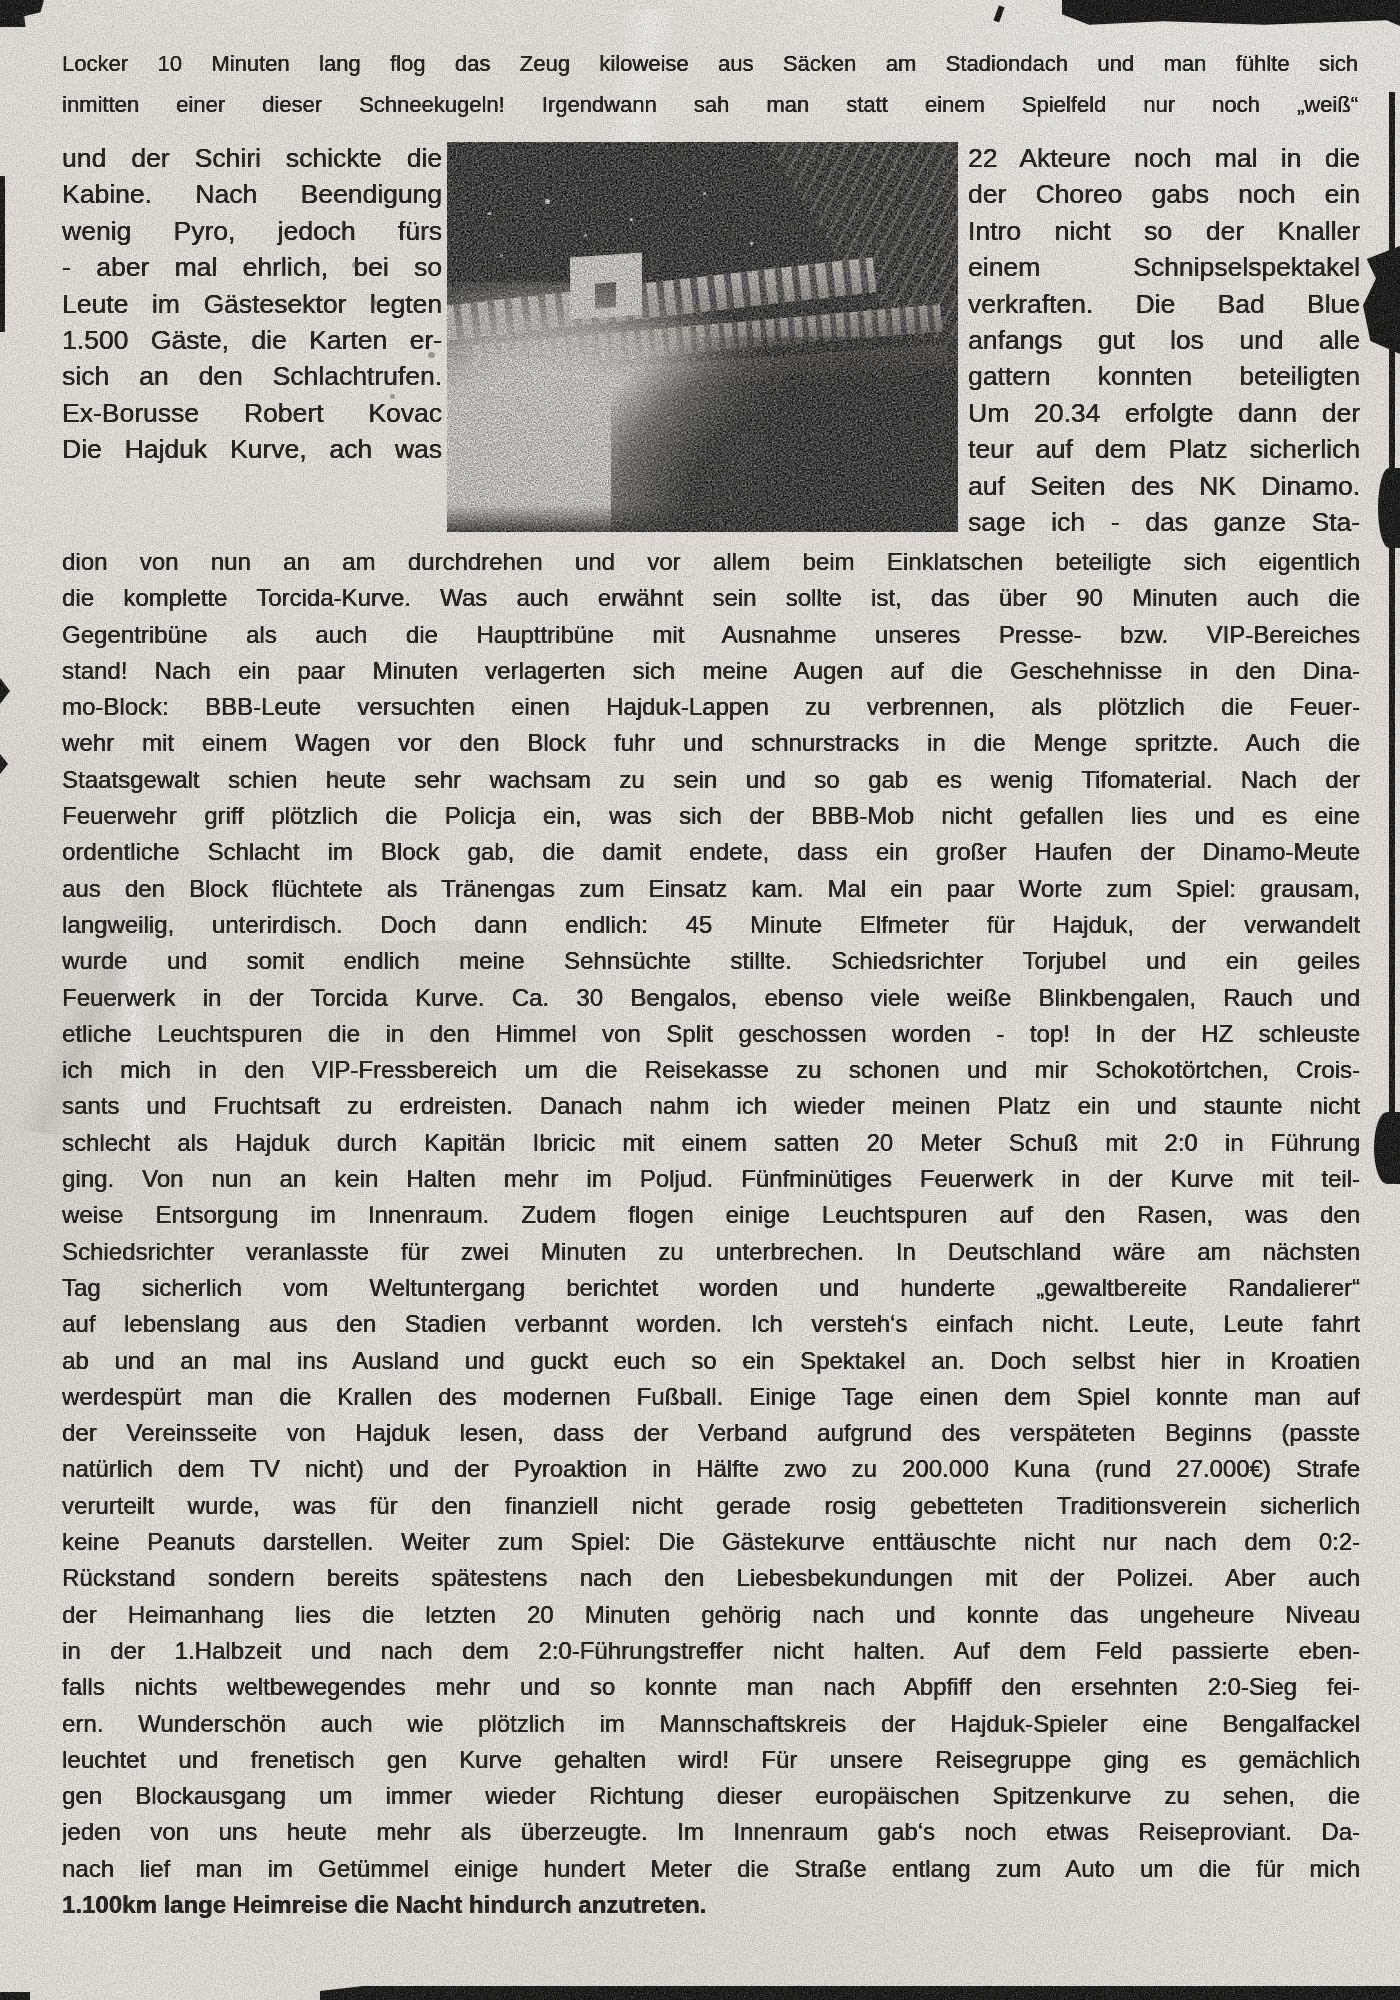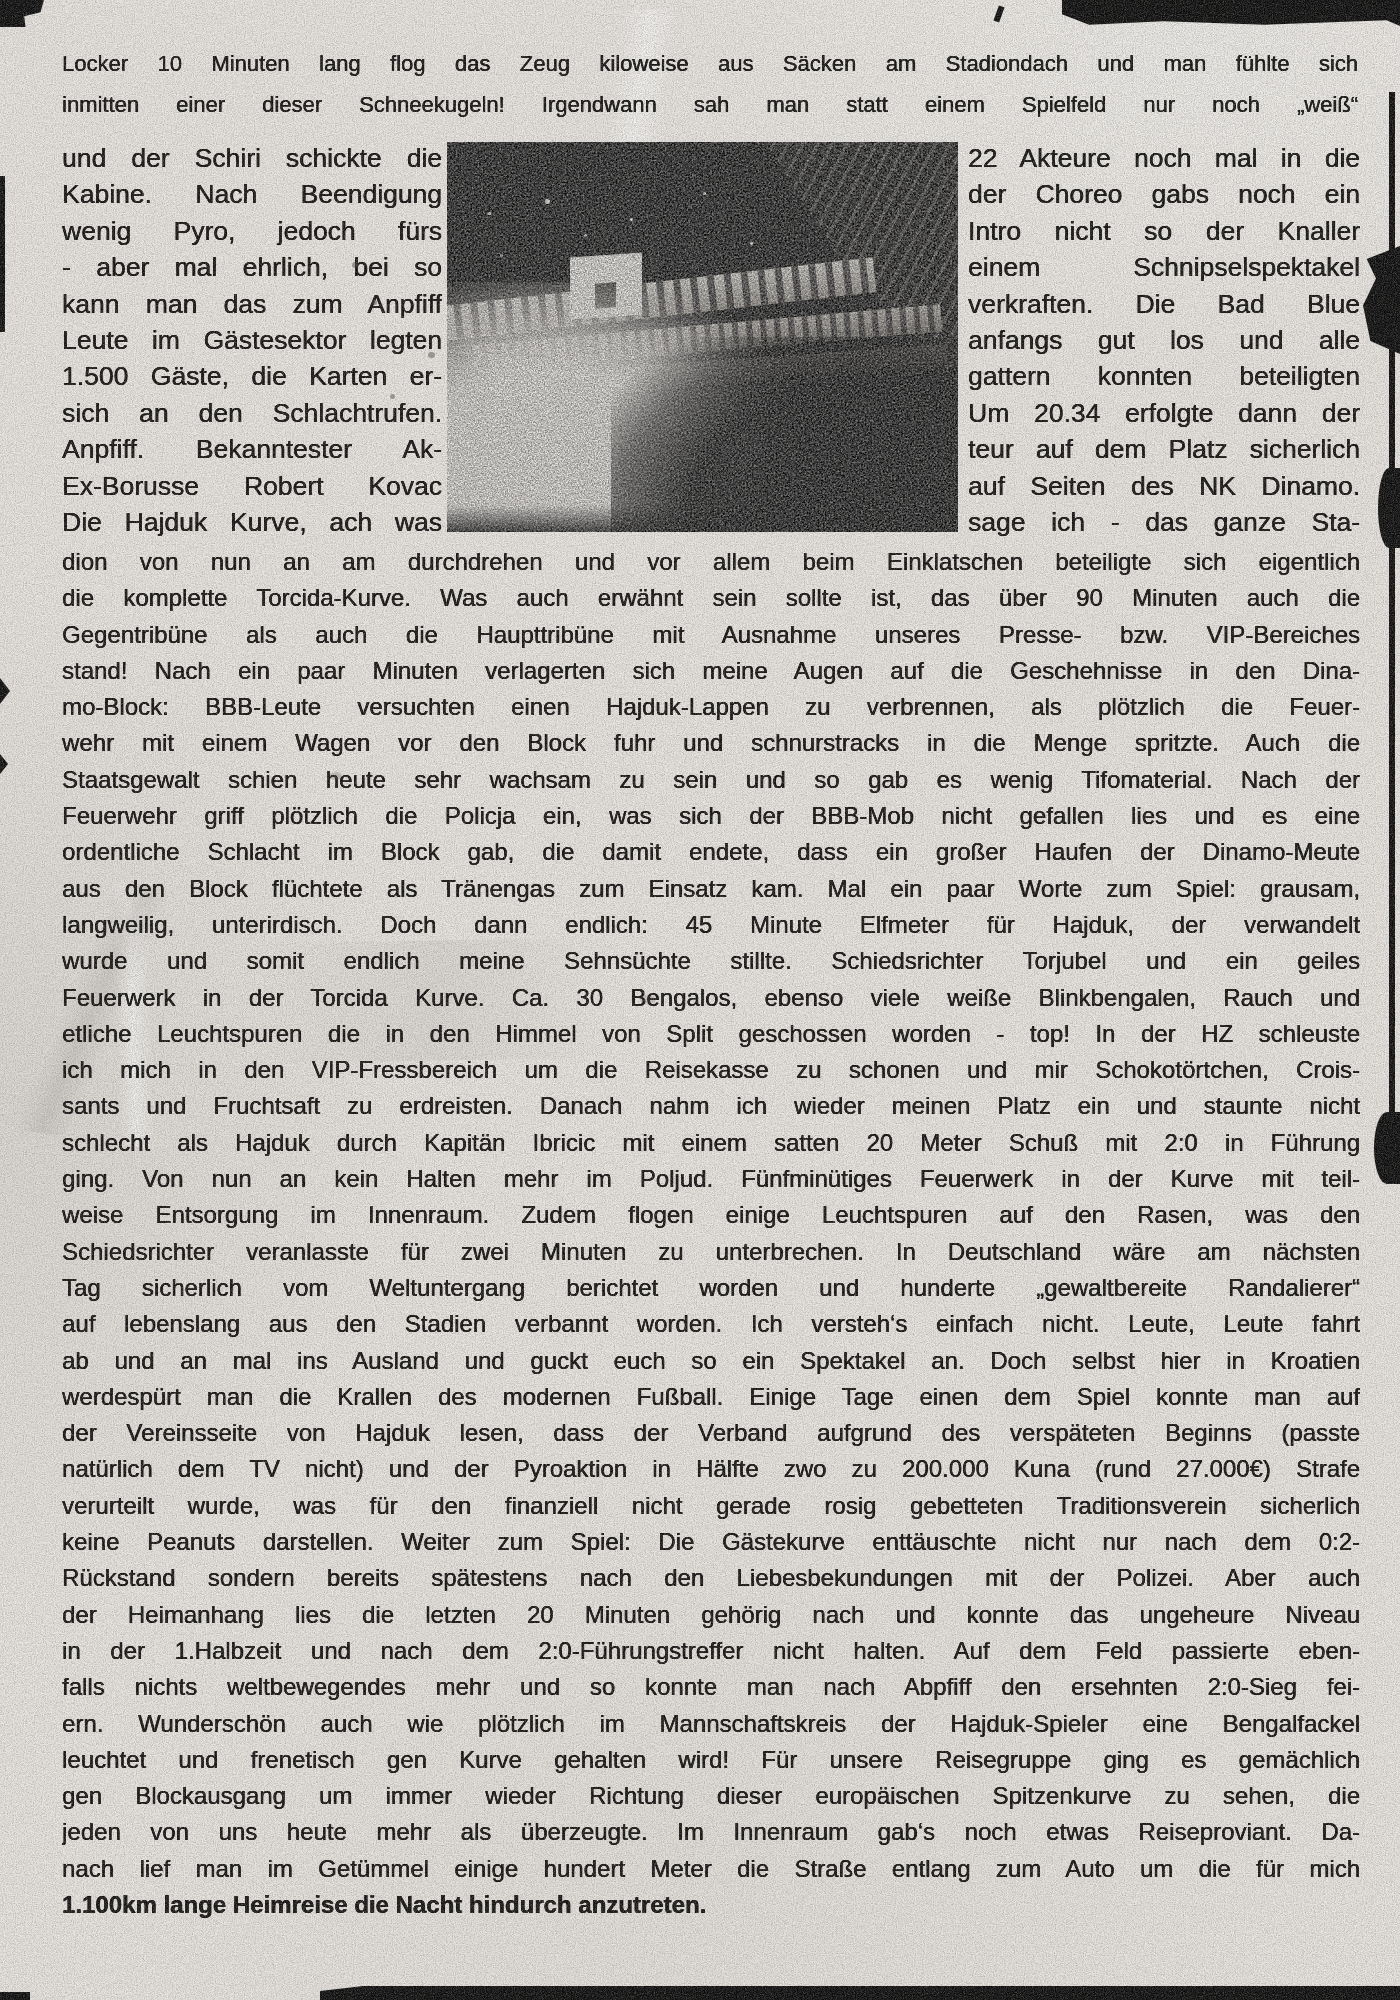"kann man das zum Anpfiff" div.tline { html: <div>kann man das zum Anpfiff</div> -> none }
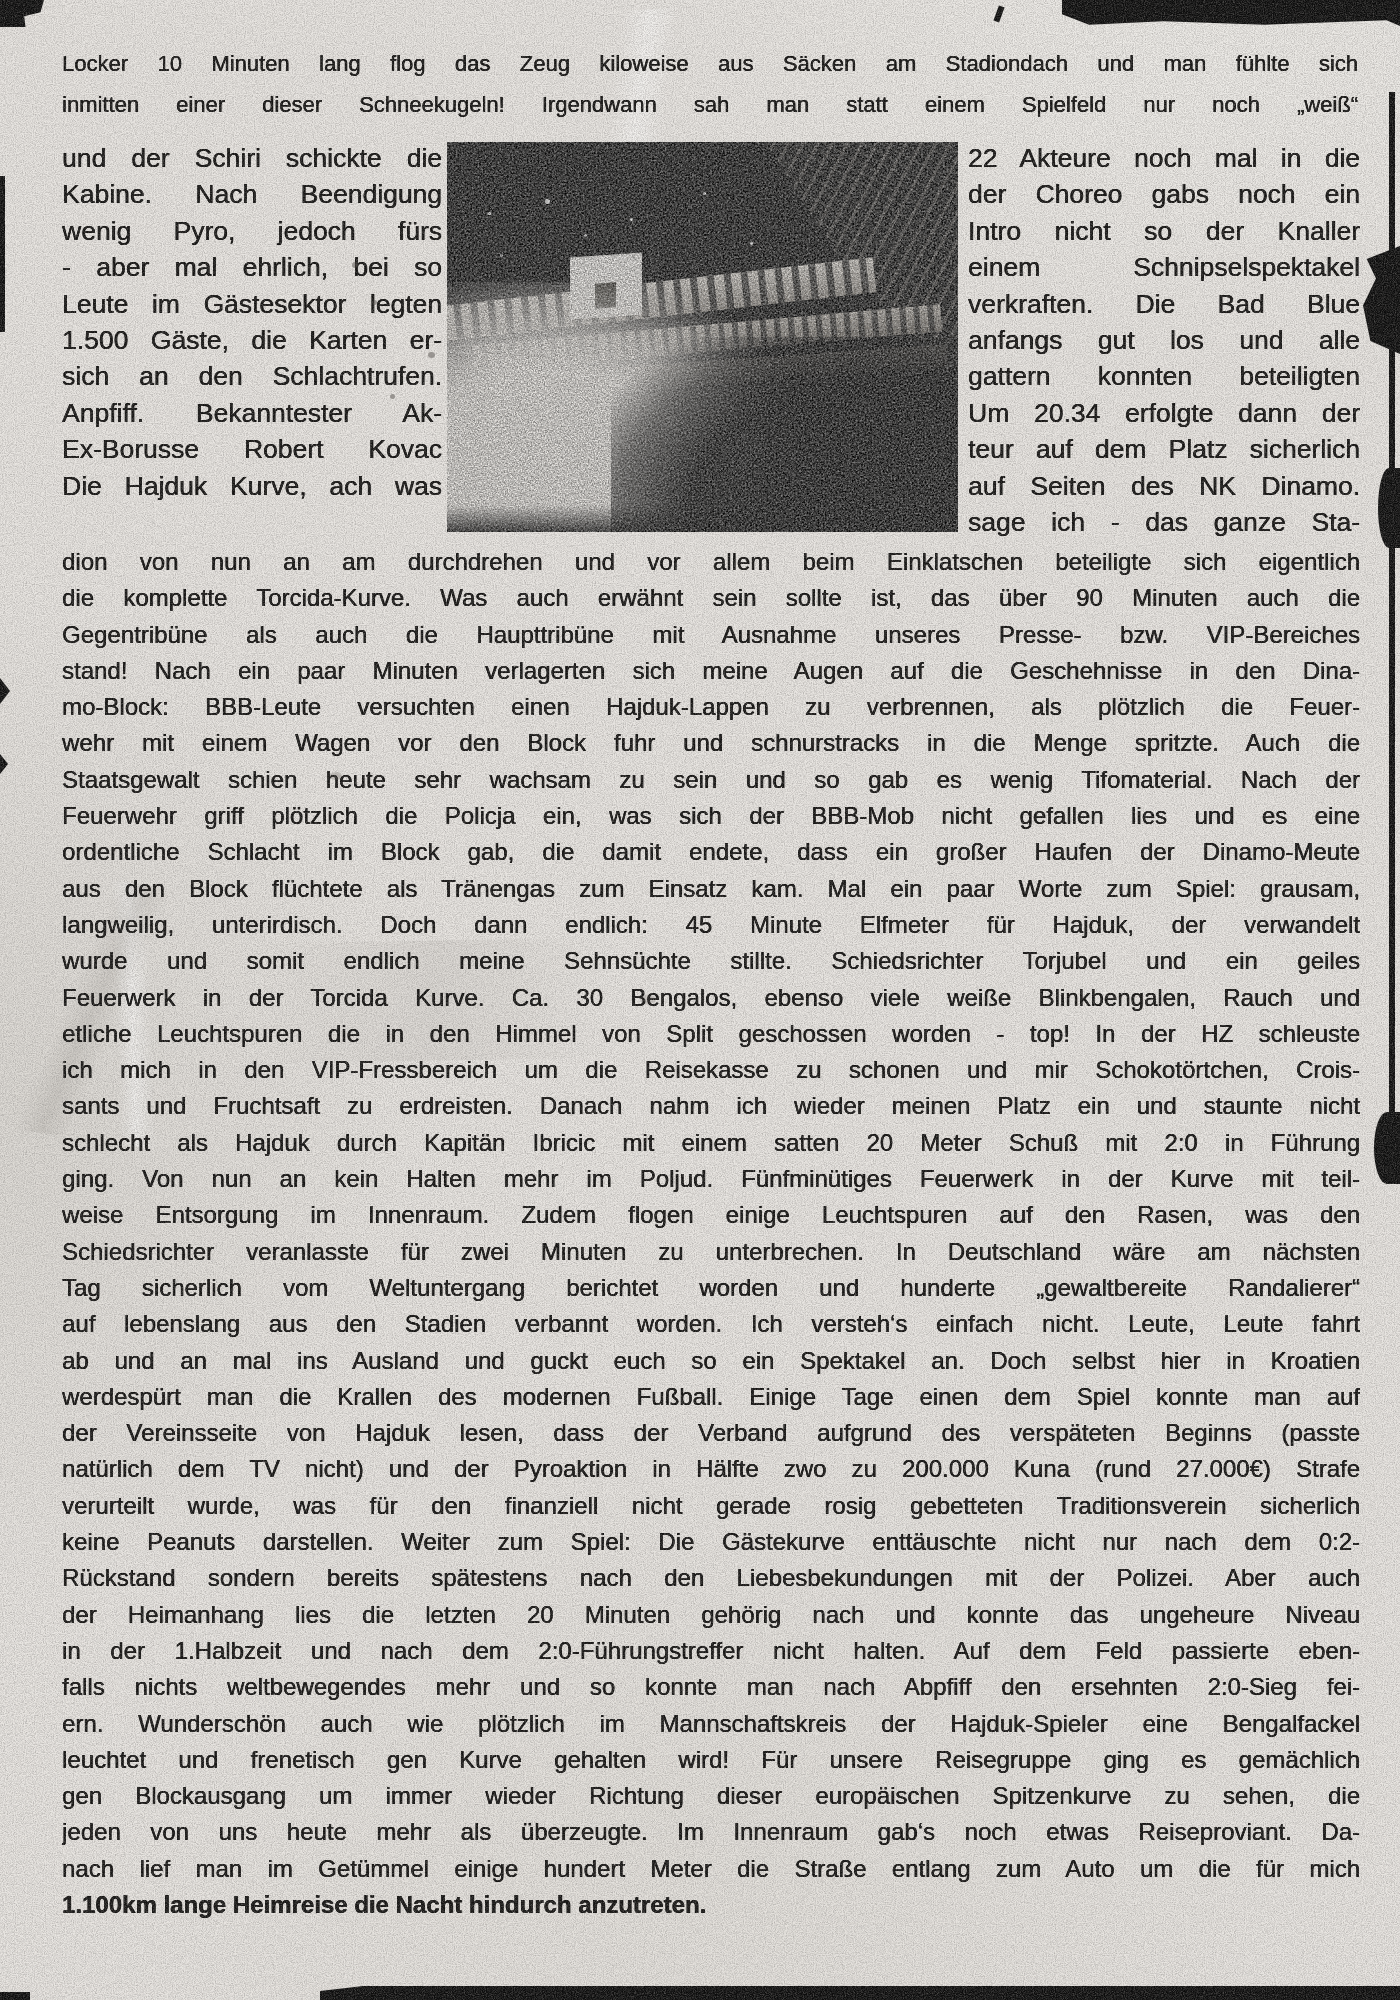"Anpfiff. Bekanntester Ak-" div.tline { html: <div>Anpfiff. Bekanntester Ak-</div> -> none }
